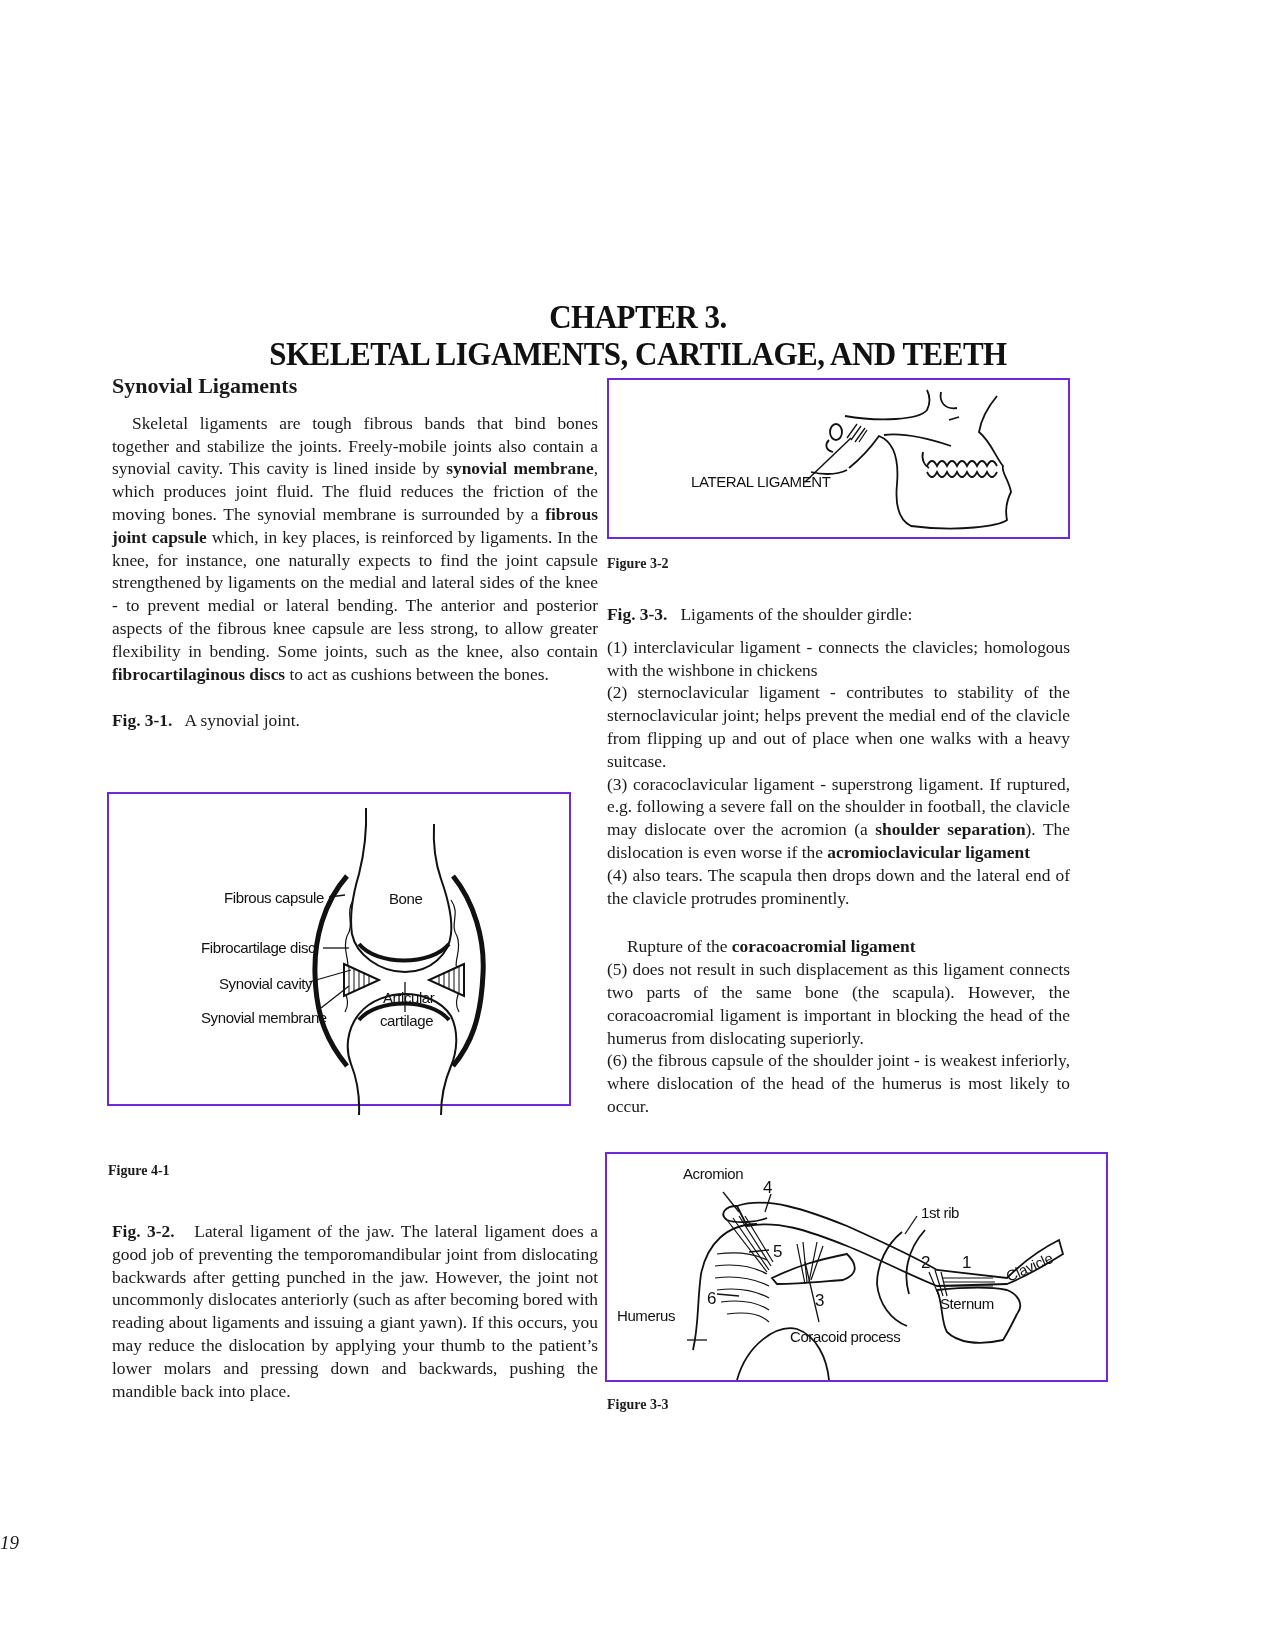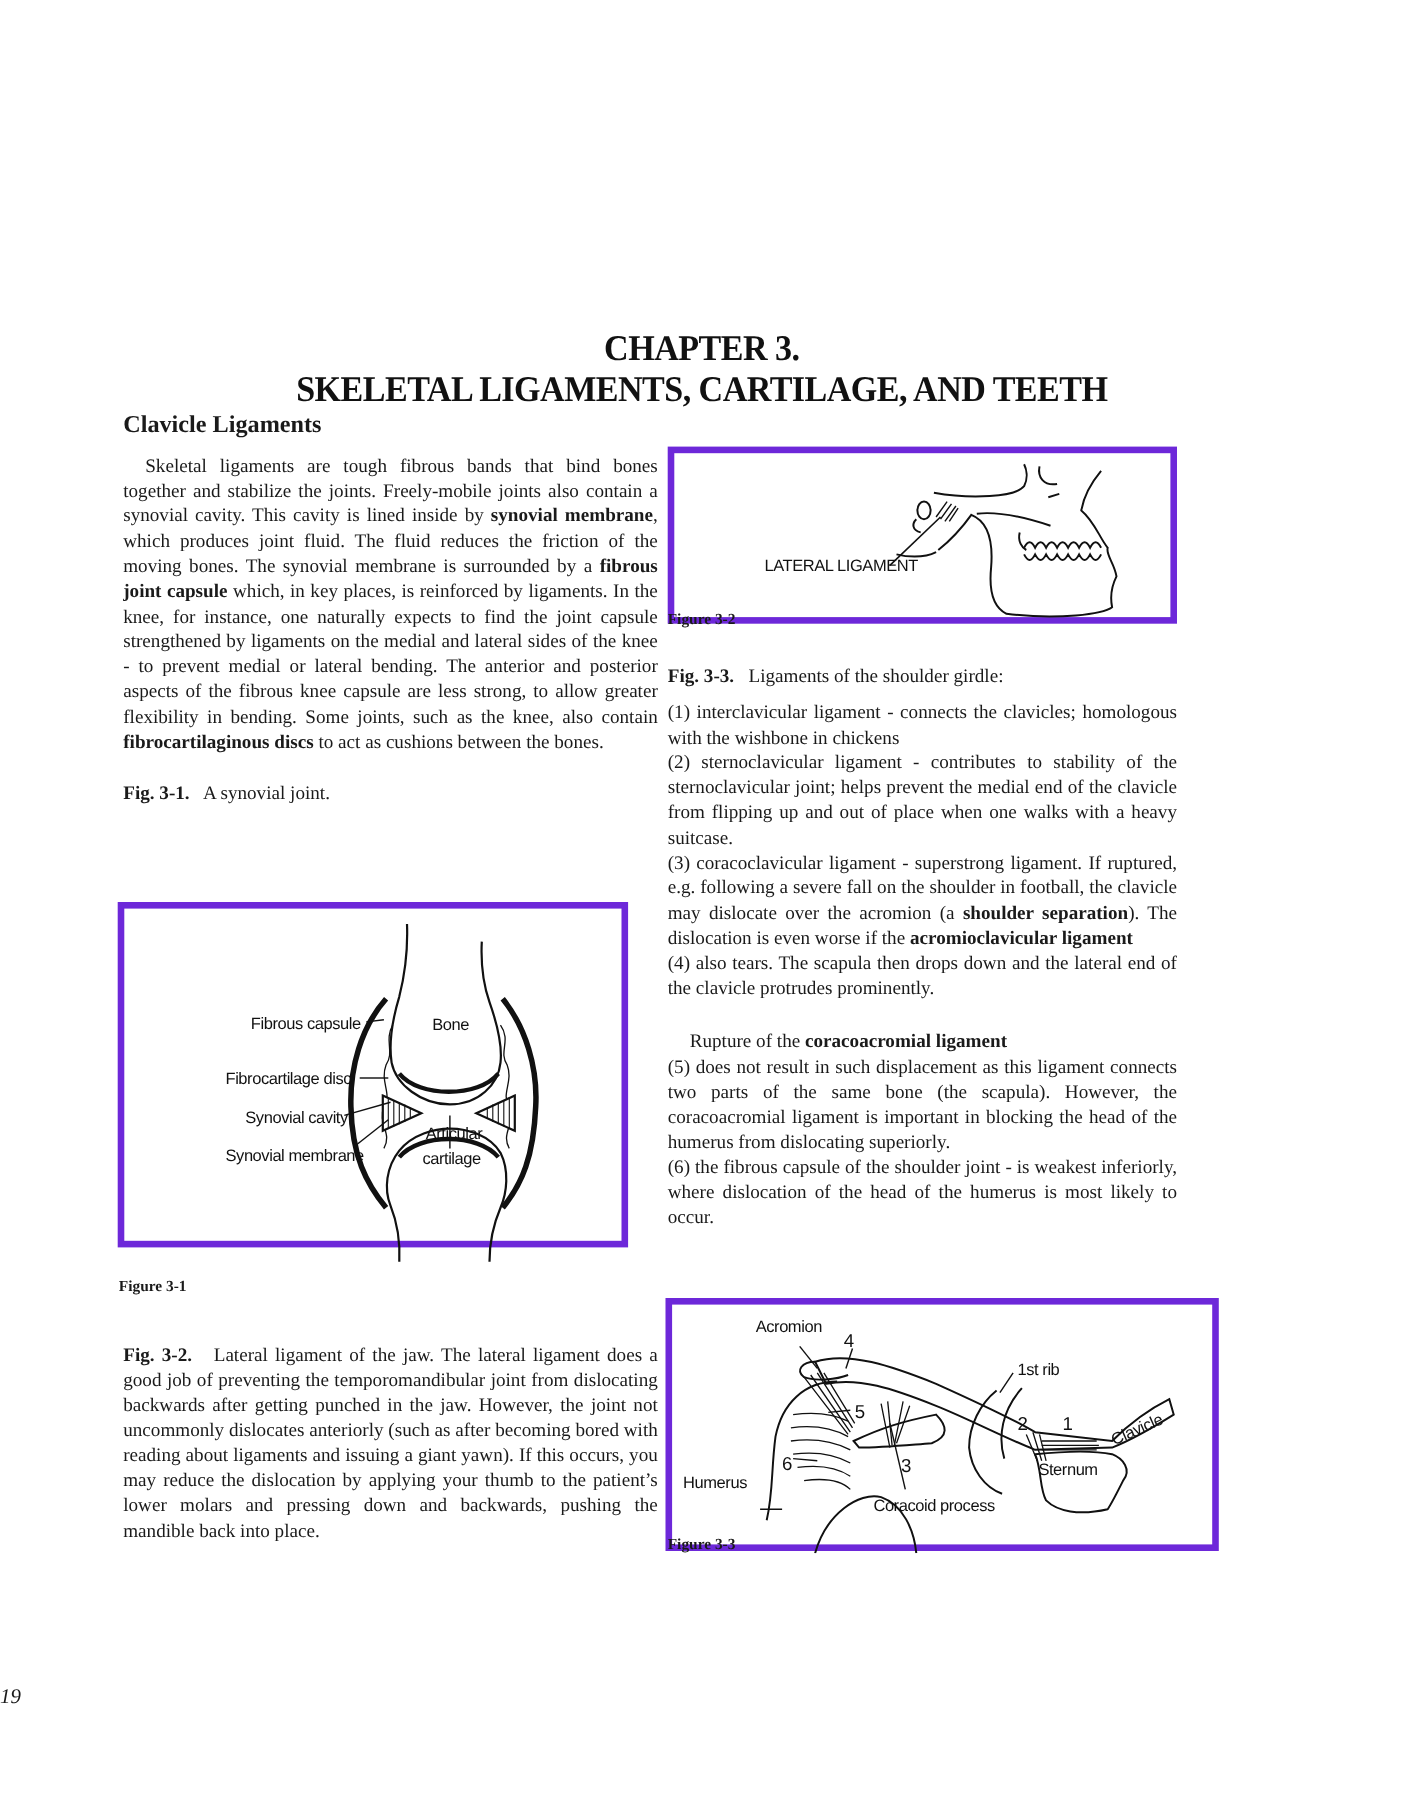"Clavicle Ligaments" h2 { text: Clavicle -> Synovial }
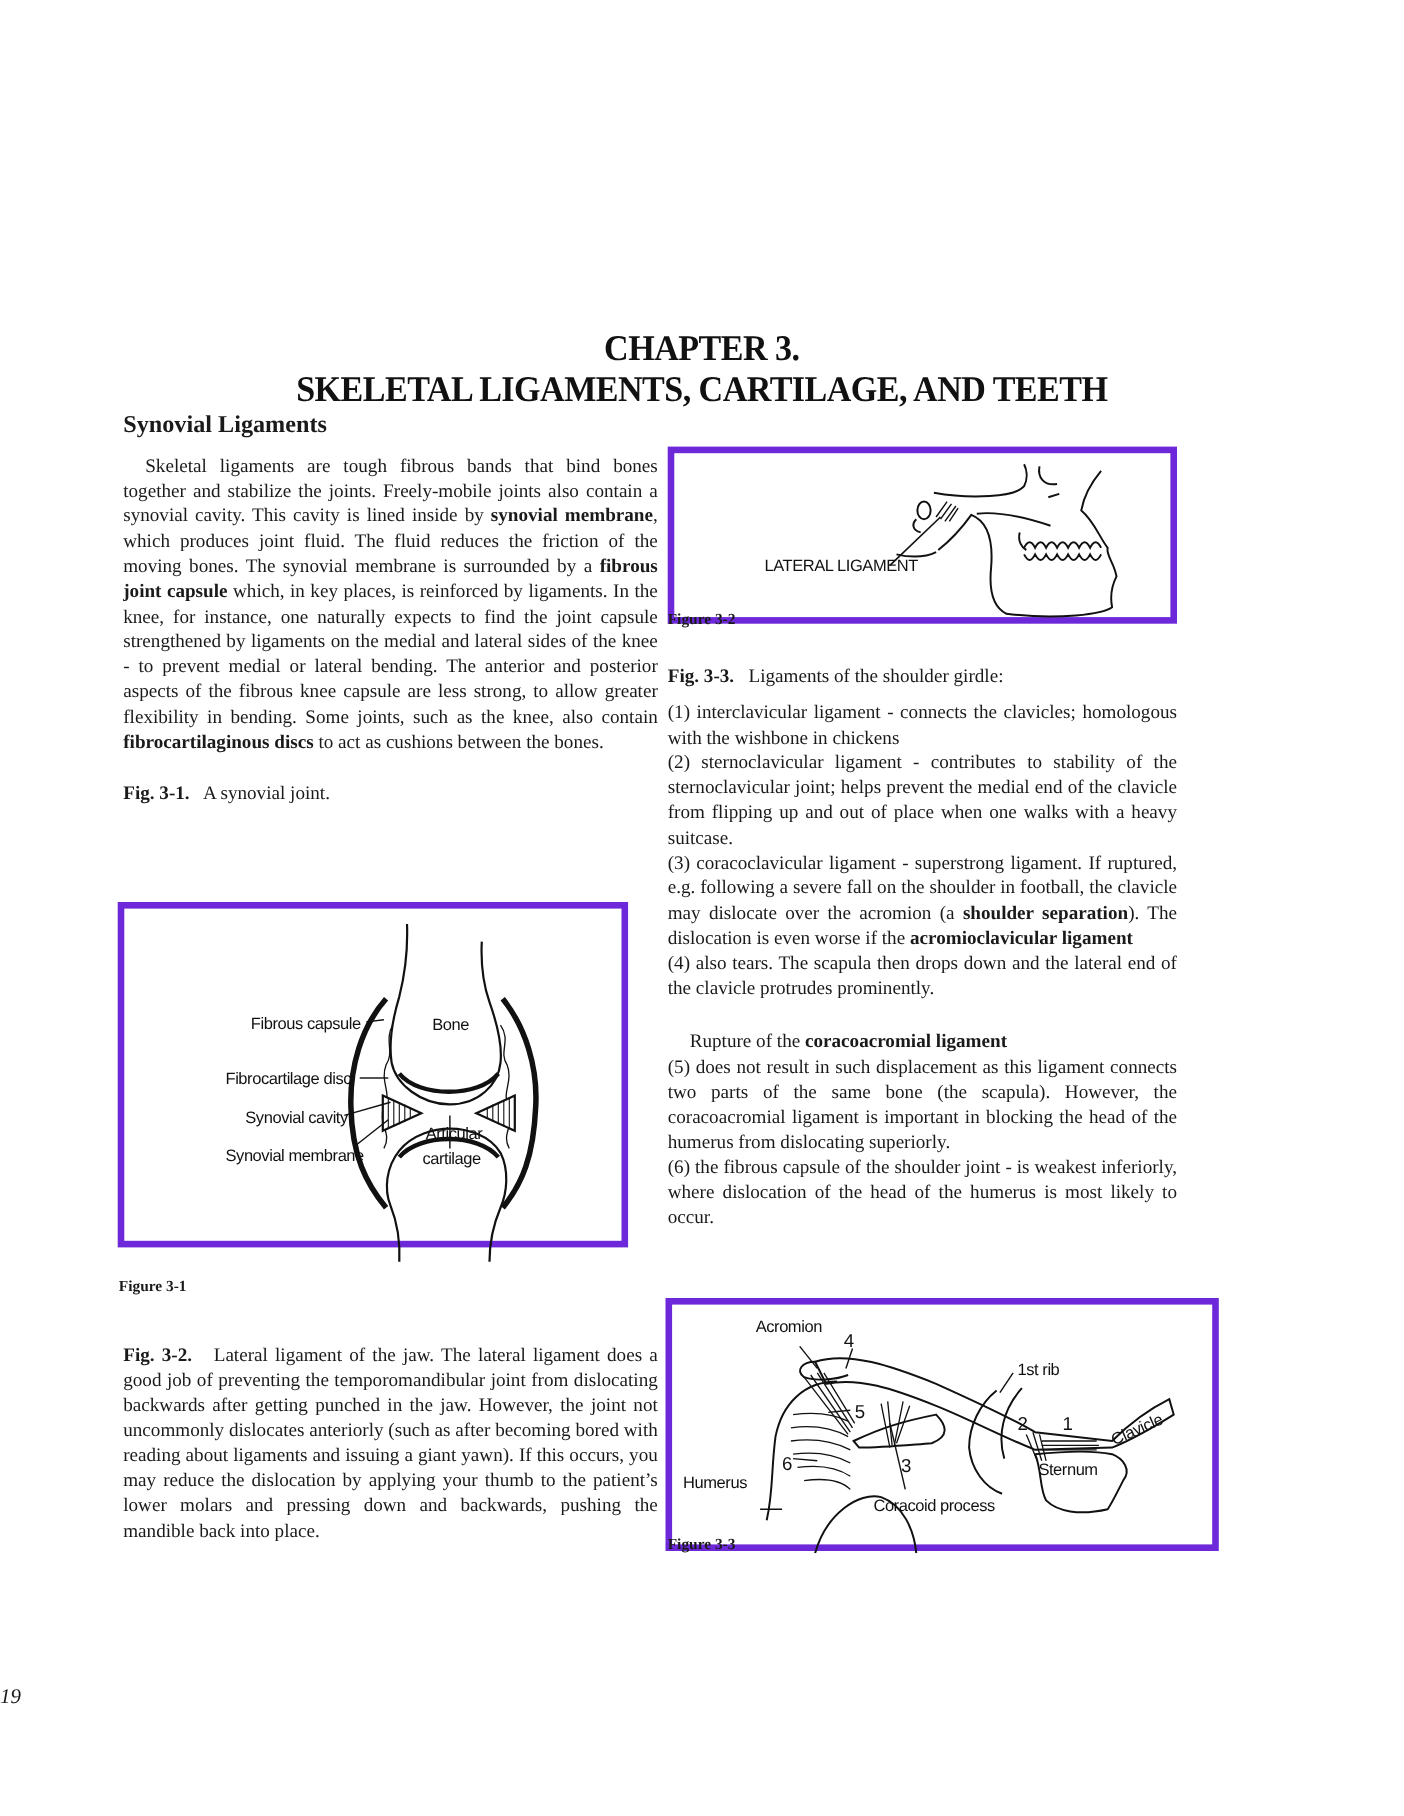"LATERAL LIGAMENT" .fig-box { border: 6px solid #6d28d9 -> 2px solid #6d28d9; margin-top: 28px -> none }
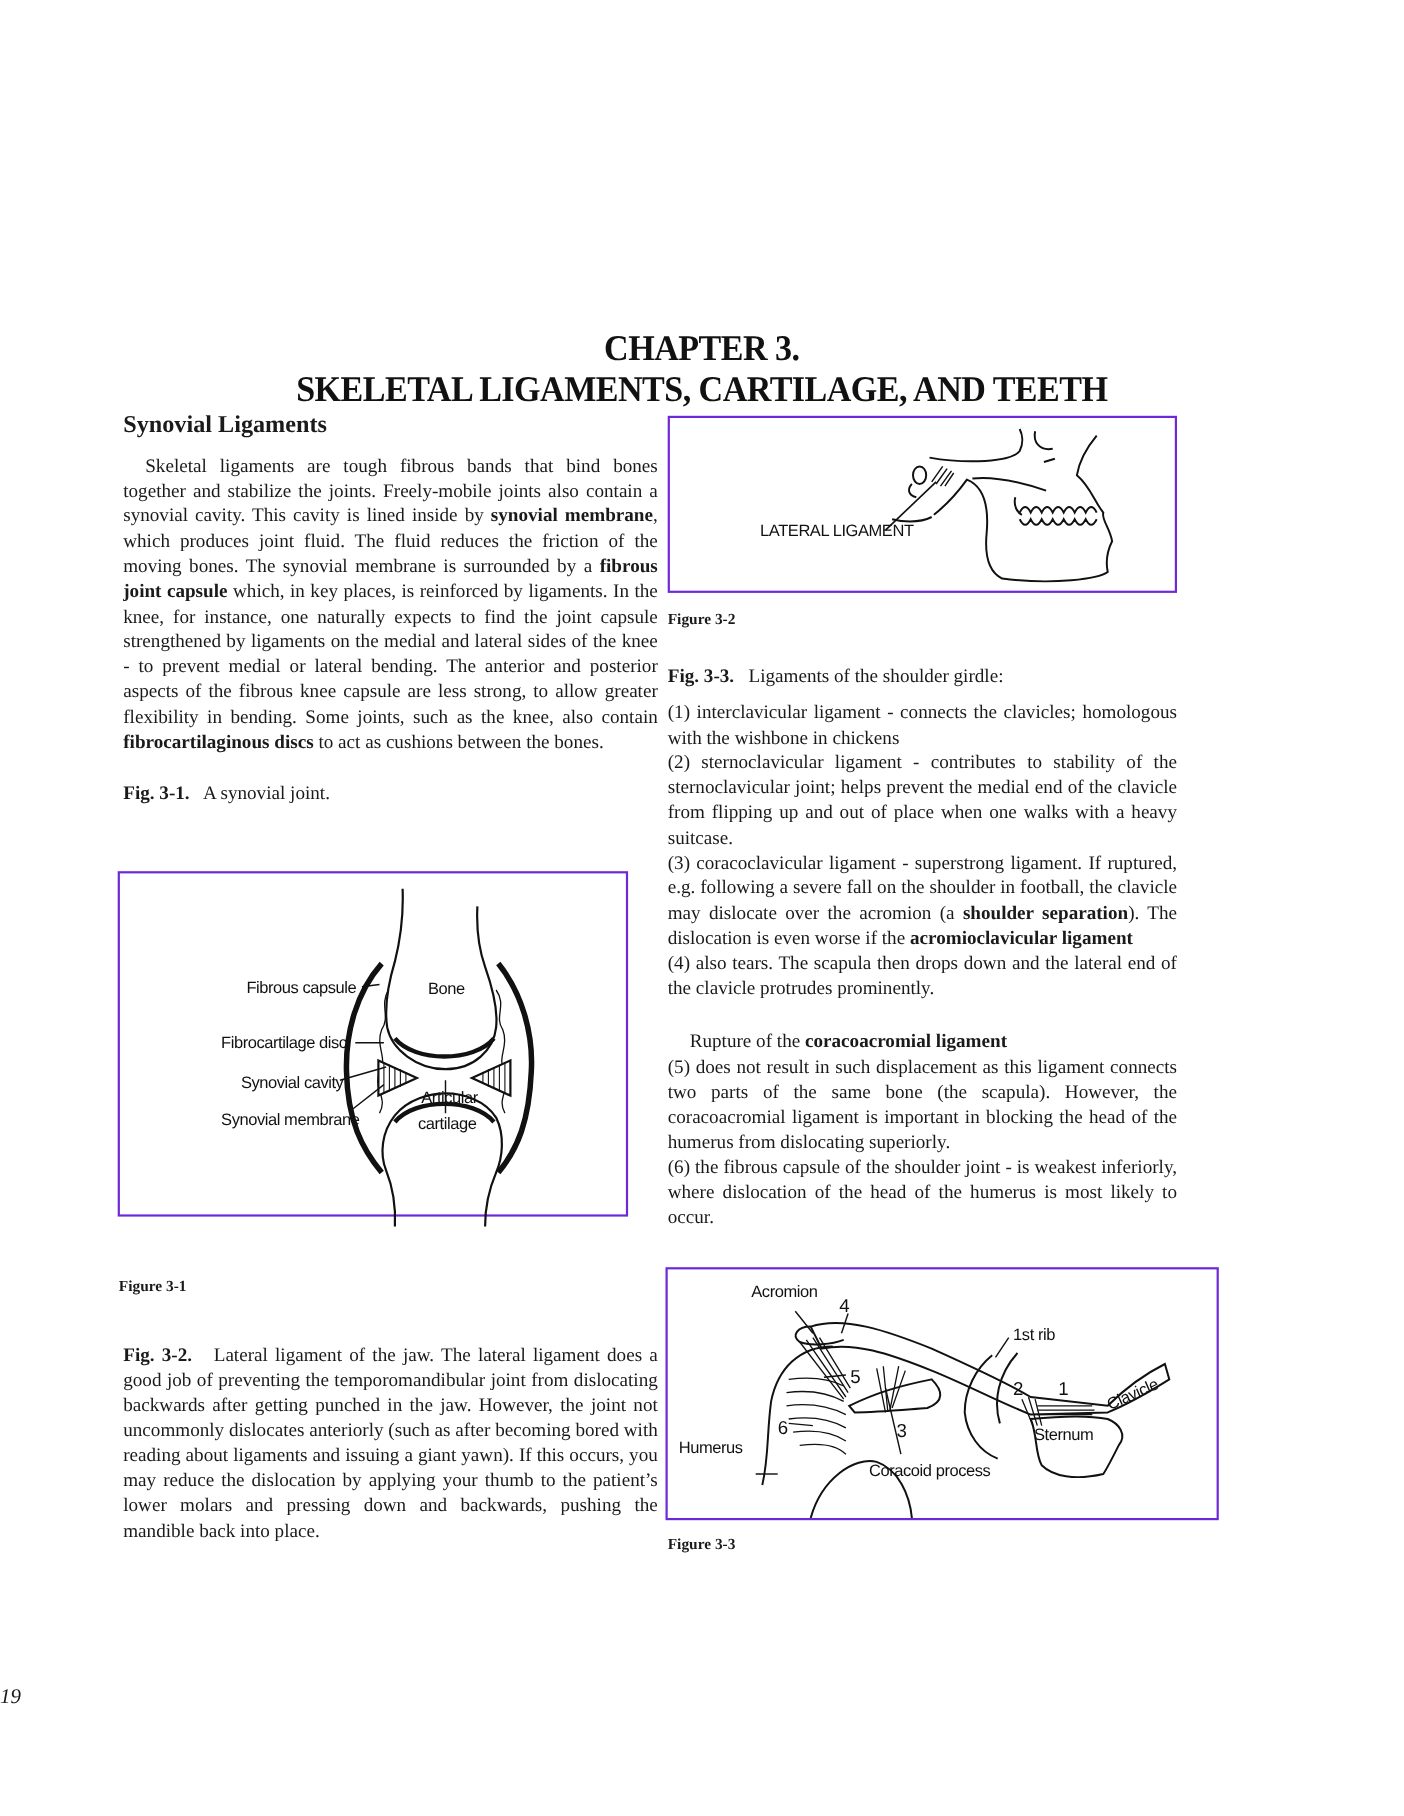"Figure 3-1" div.fig-label { text: 3-1 -> 4-1 }
